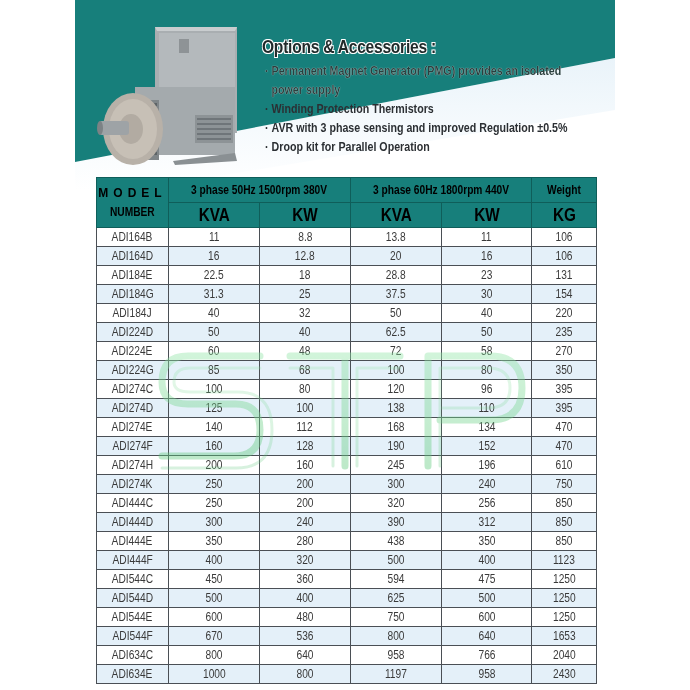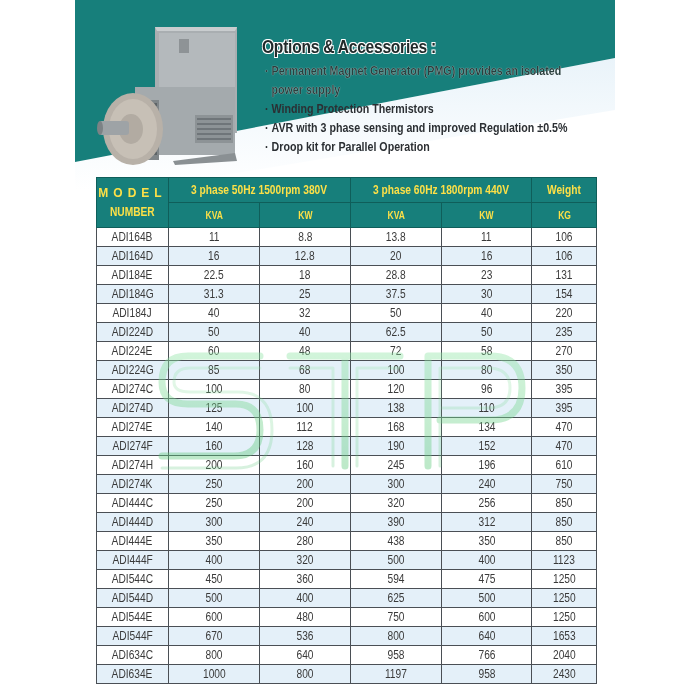"MODEL" .spec-table th { color: #fde047 -> #000000 }
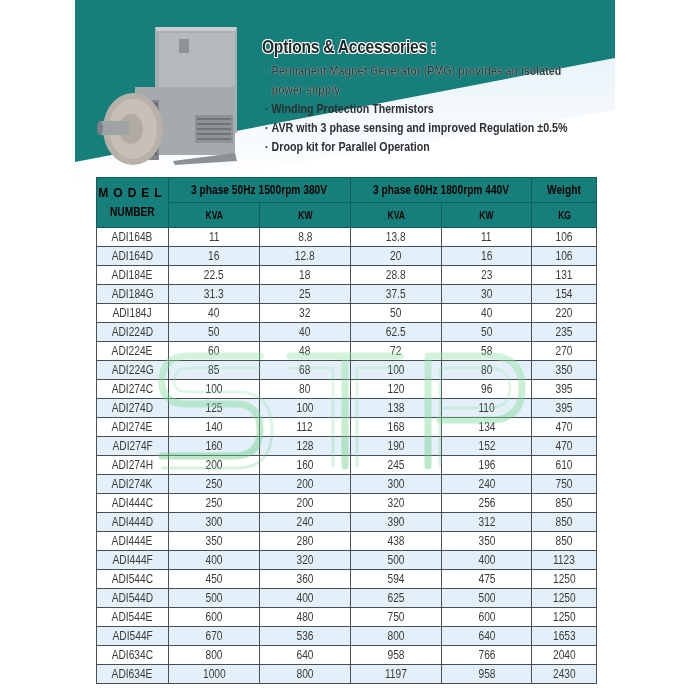"KVA" .spec-table th.sub { font-size: 10px -> 18px }
